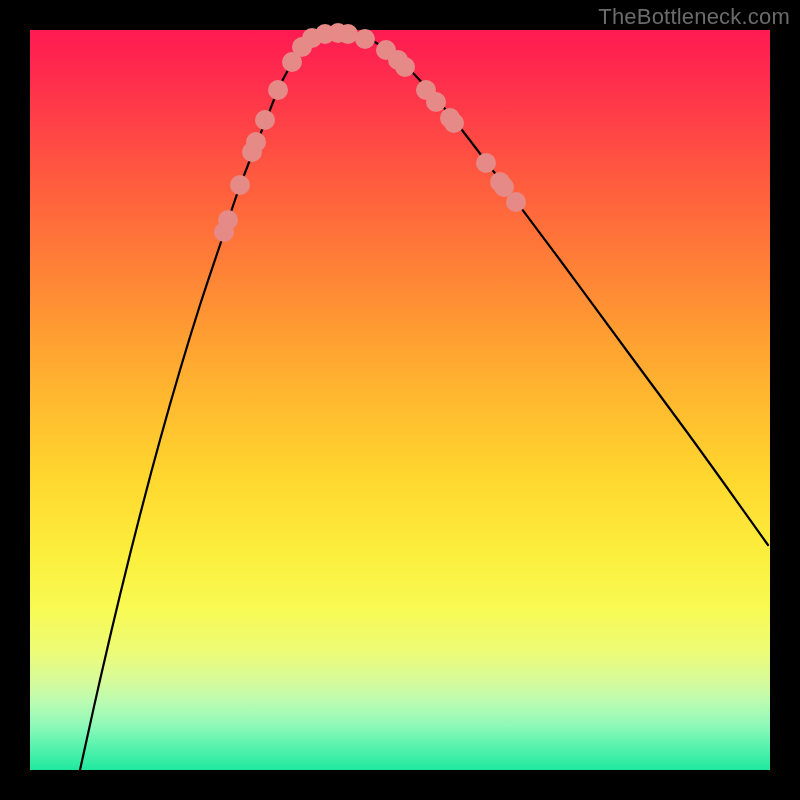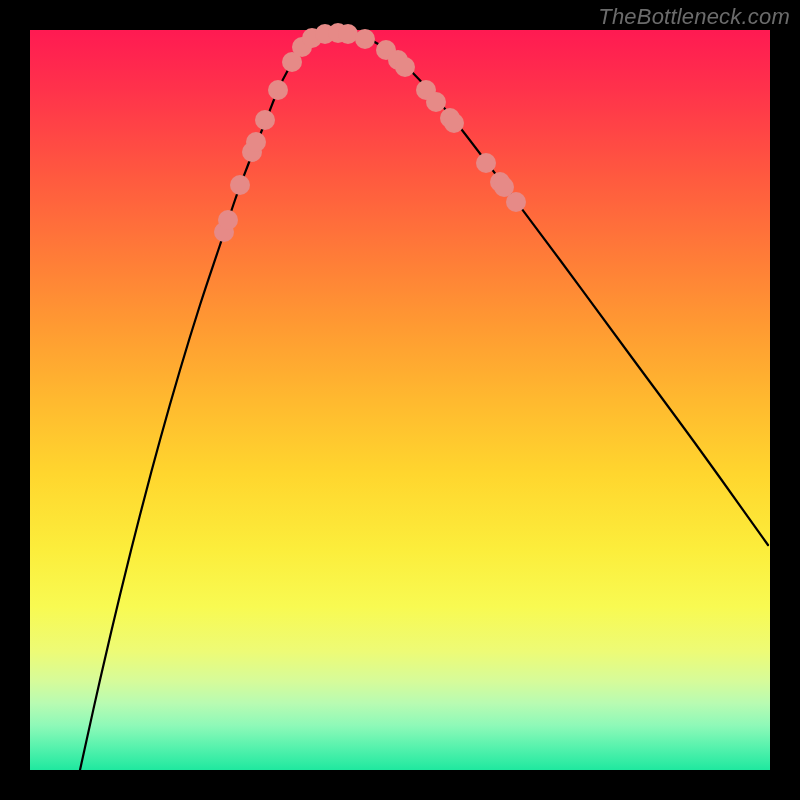"TheBottleneck.com" .frame { font-style: italic -> none }
